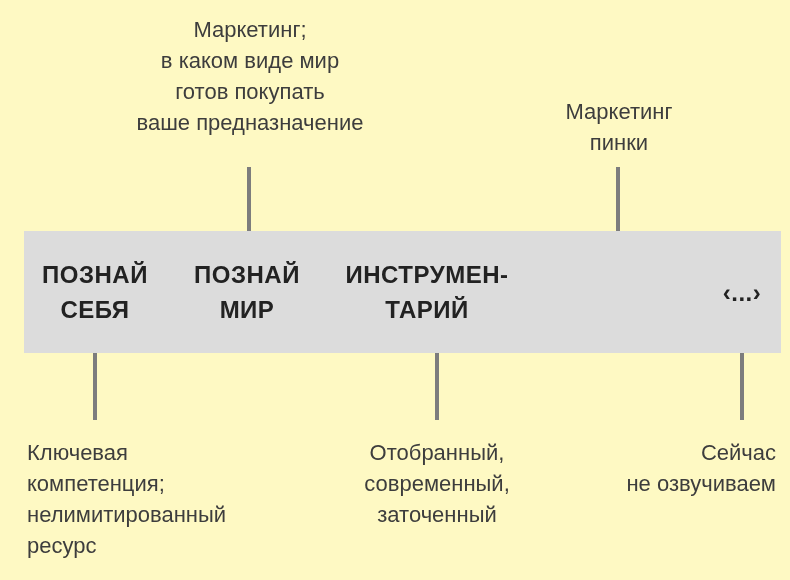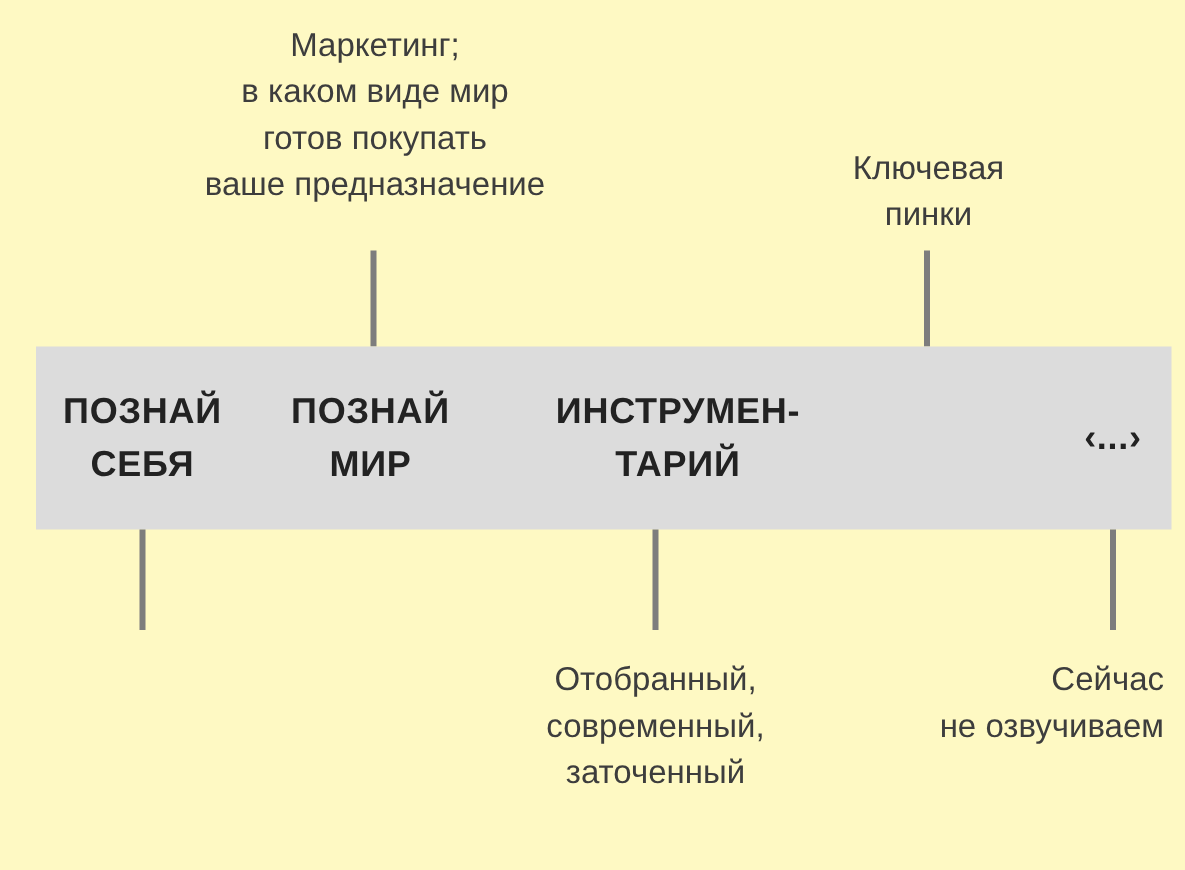"Ключевая" div.annotation { text: Ключевая -> Маркетинг }
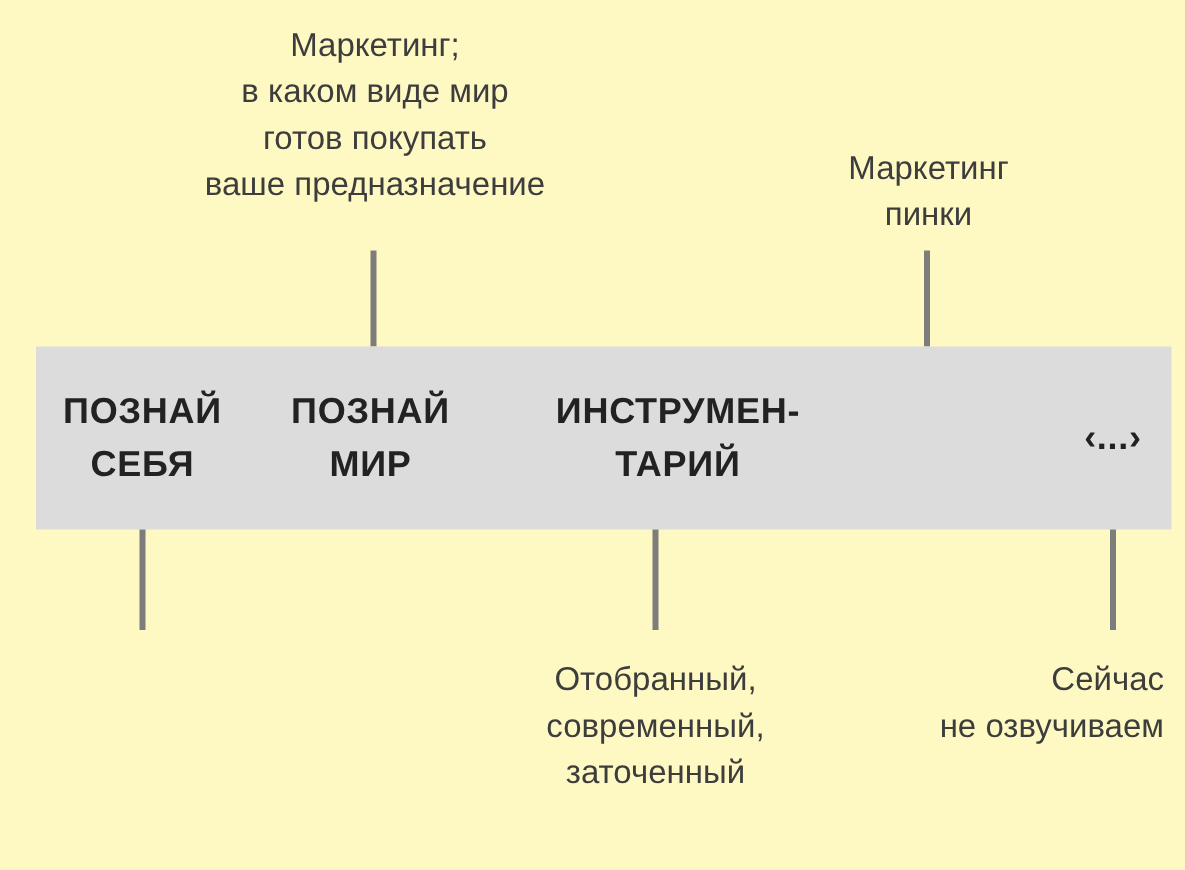"ИНСТРУМЕН-" .band-label.pos-3 { left: 428px -> 403px }
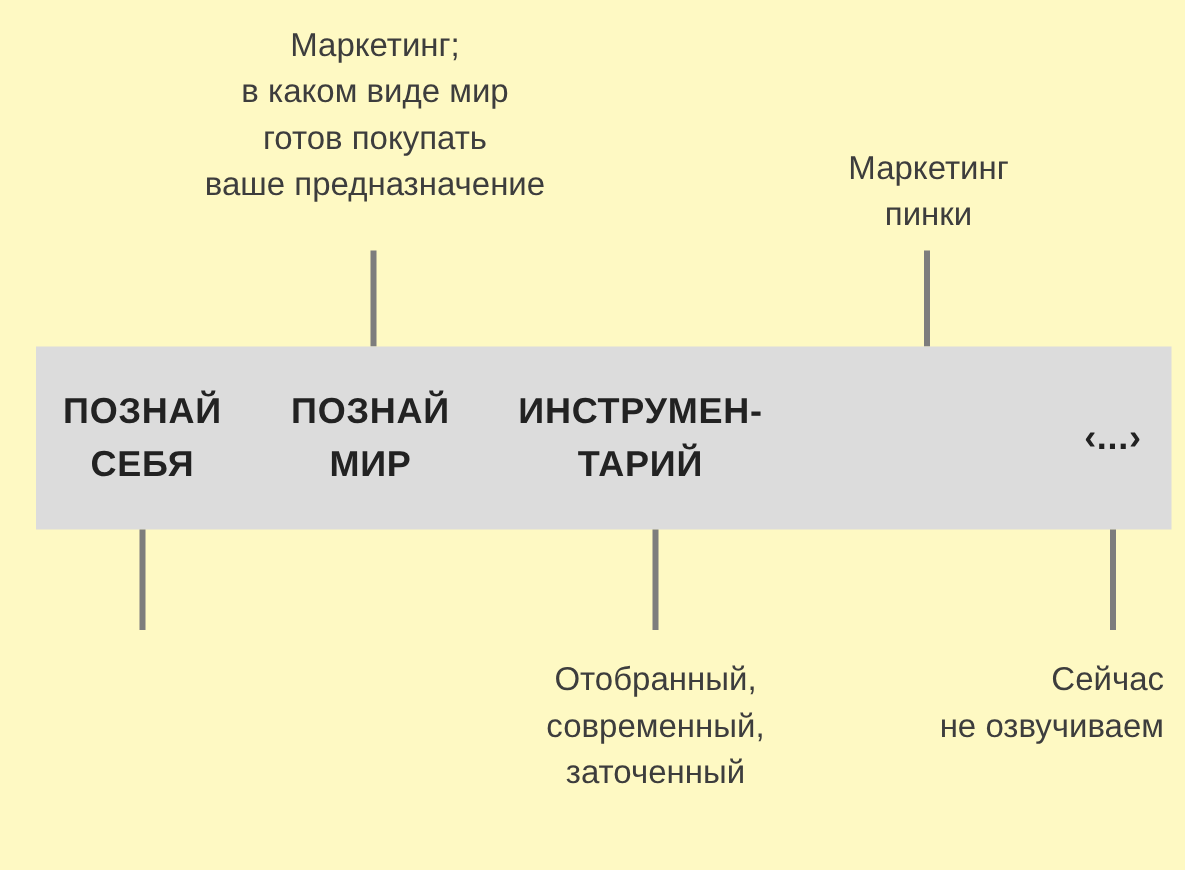"Ключевая" div.annotation { html: none -> <div>Ключевая компетенция; нелимитированный ресурс</div> }
